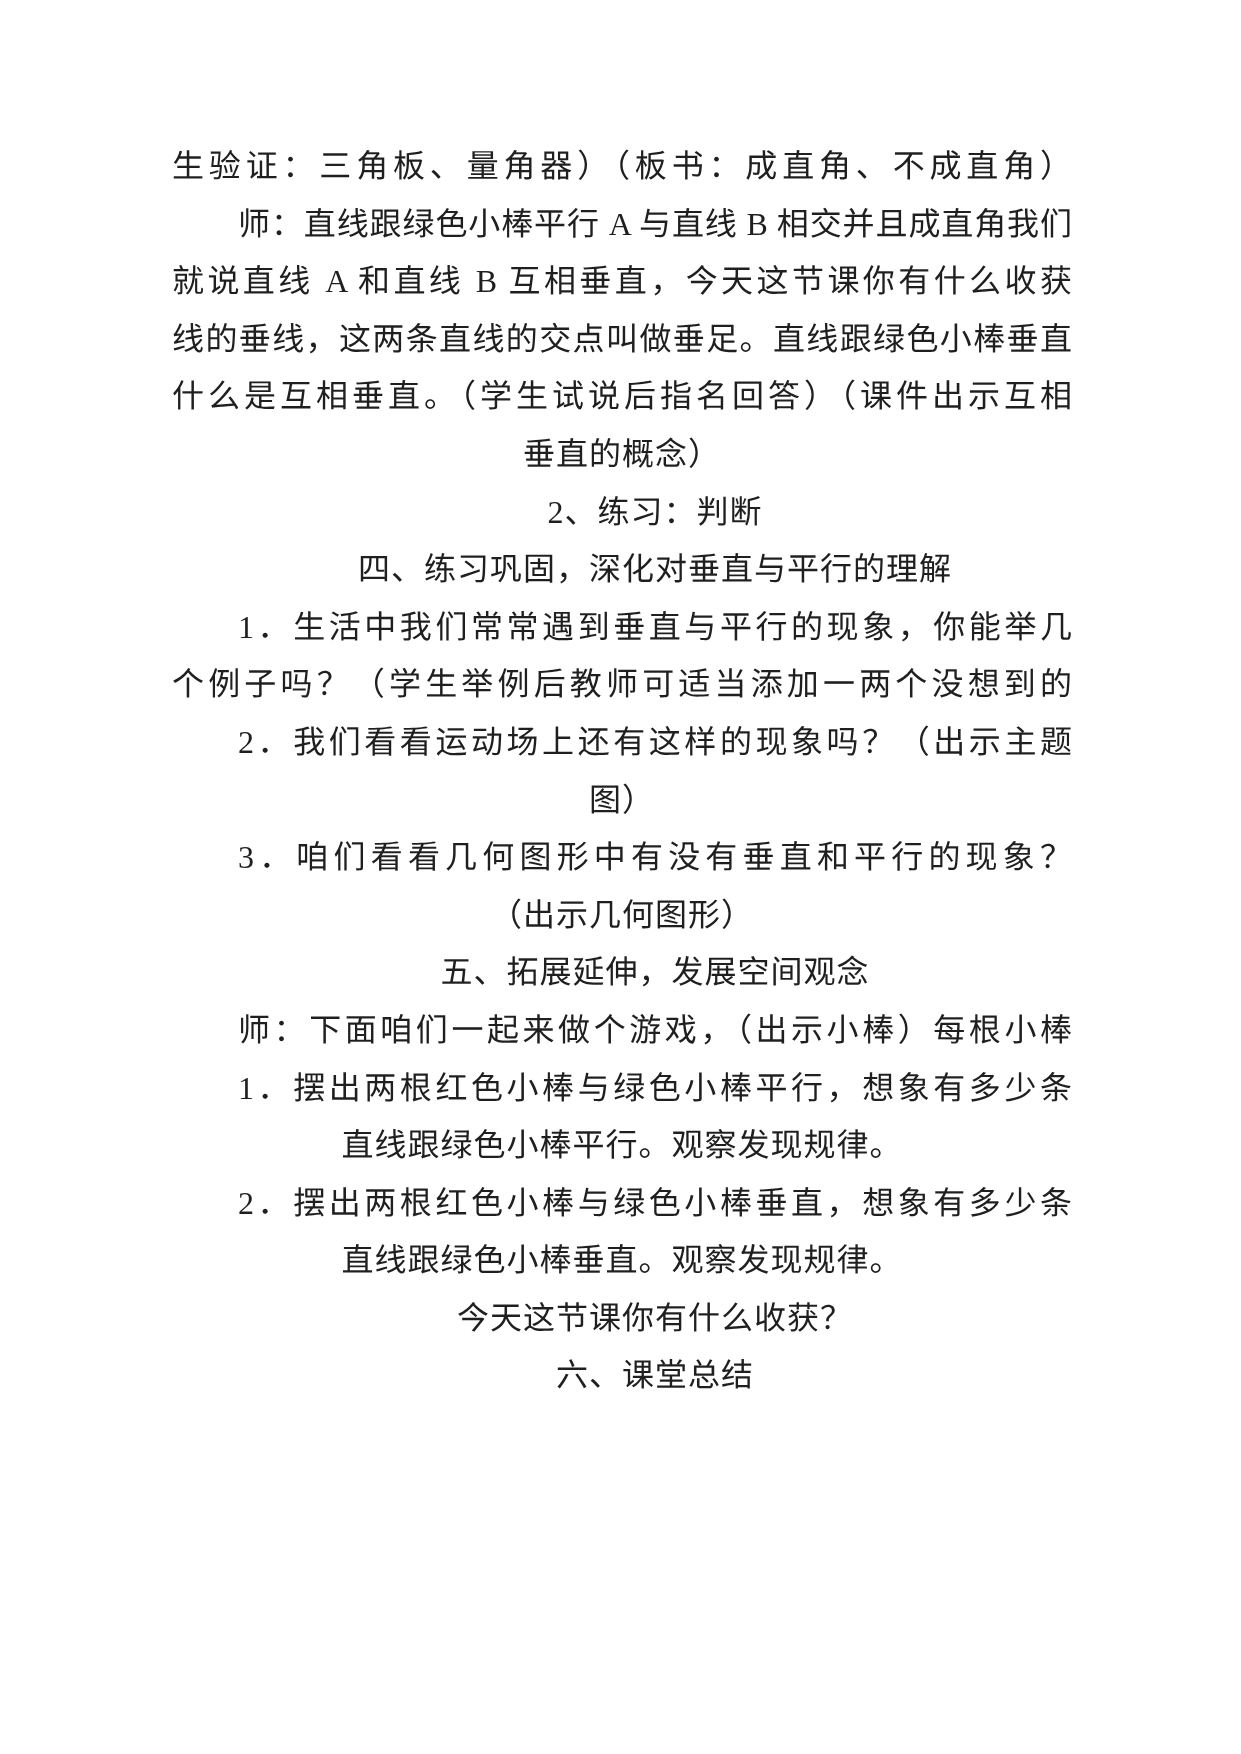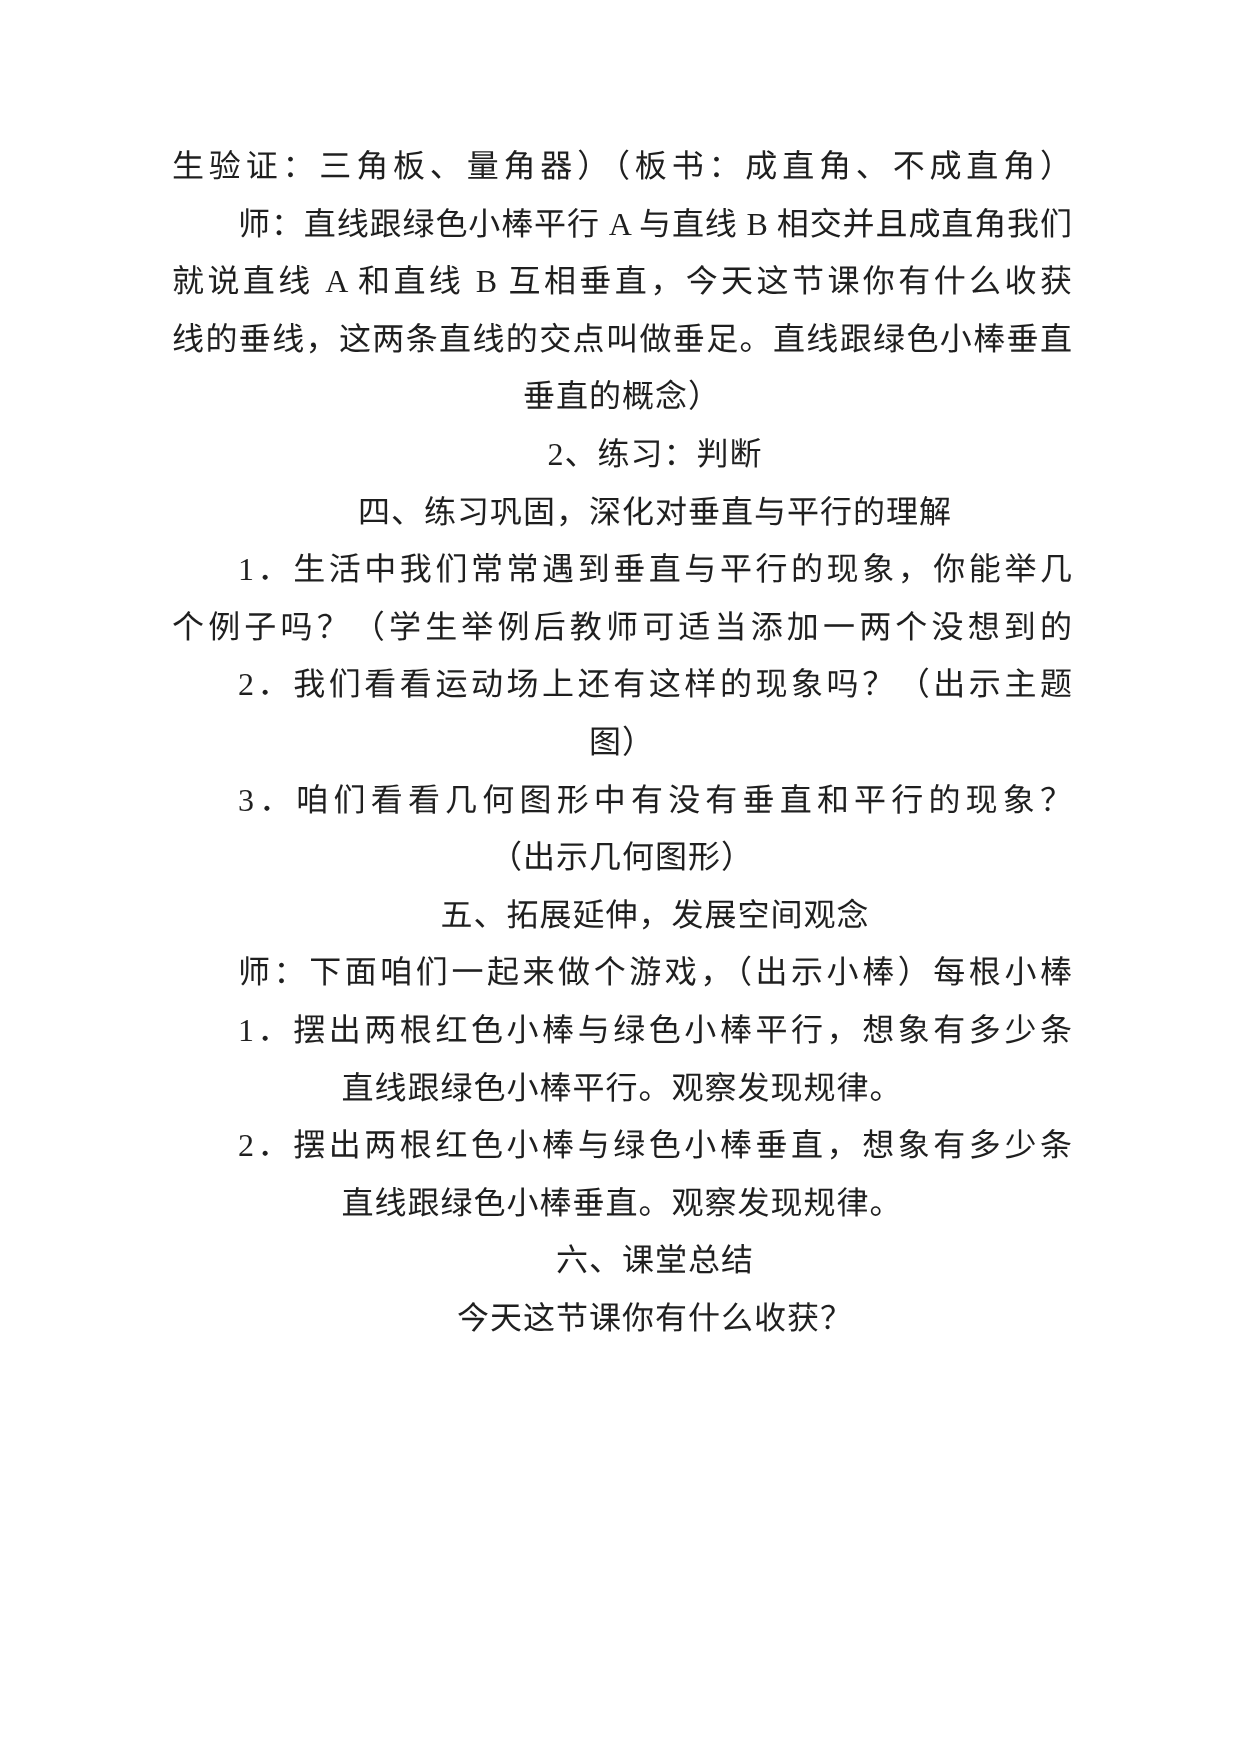"什么是互相垂直。（学生试说后指名回答）（课件出示互相" p.line { html: none -> <p>什么是互相垂直。（学生试说后指名回答）（课件出示互相</p> }
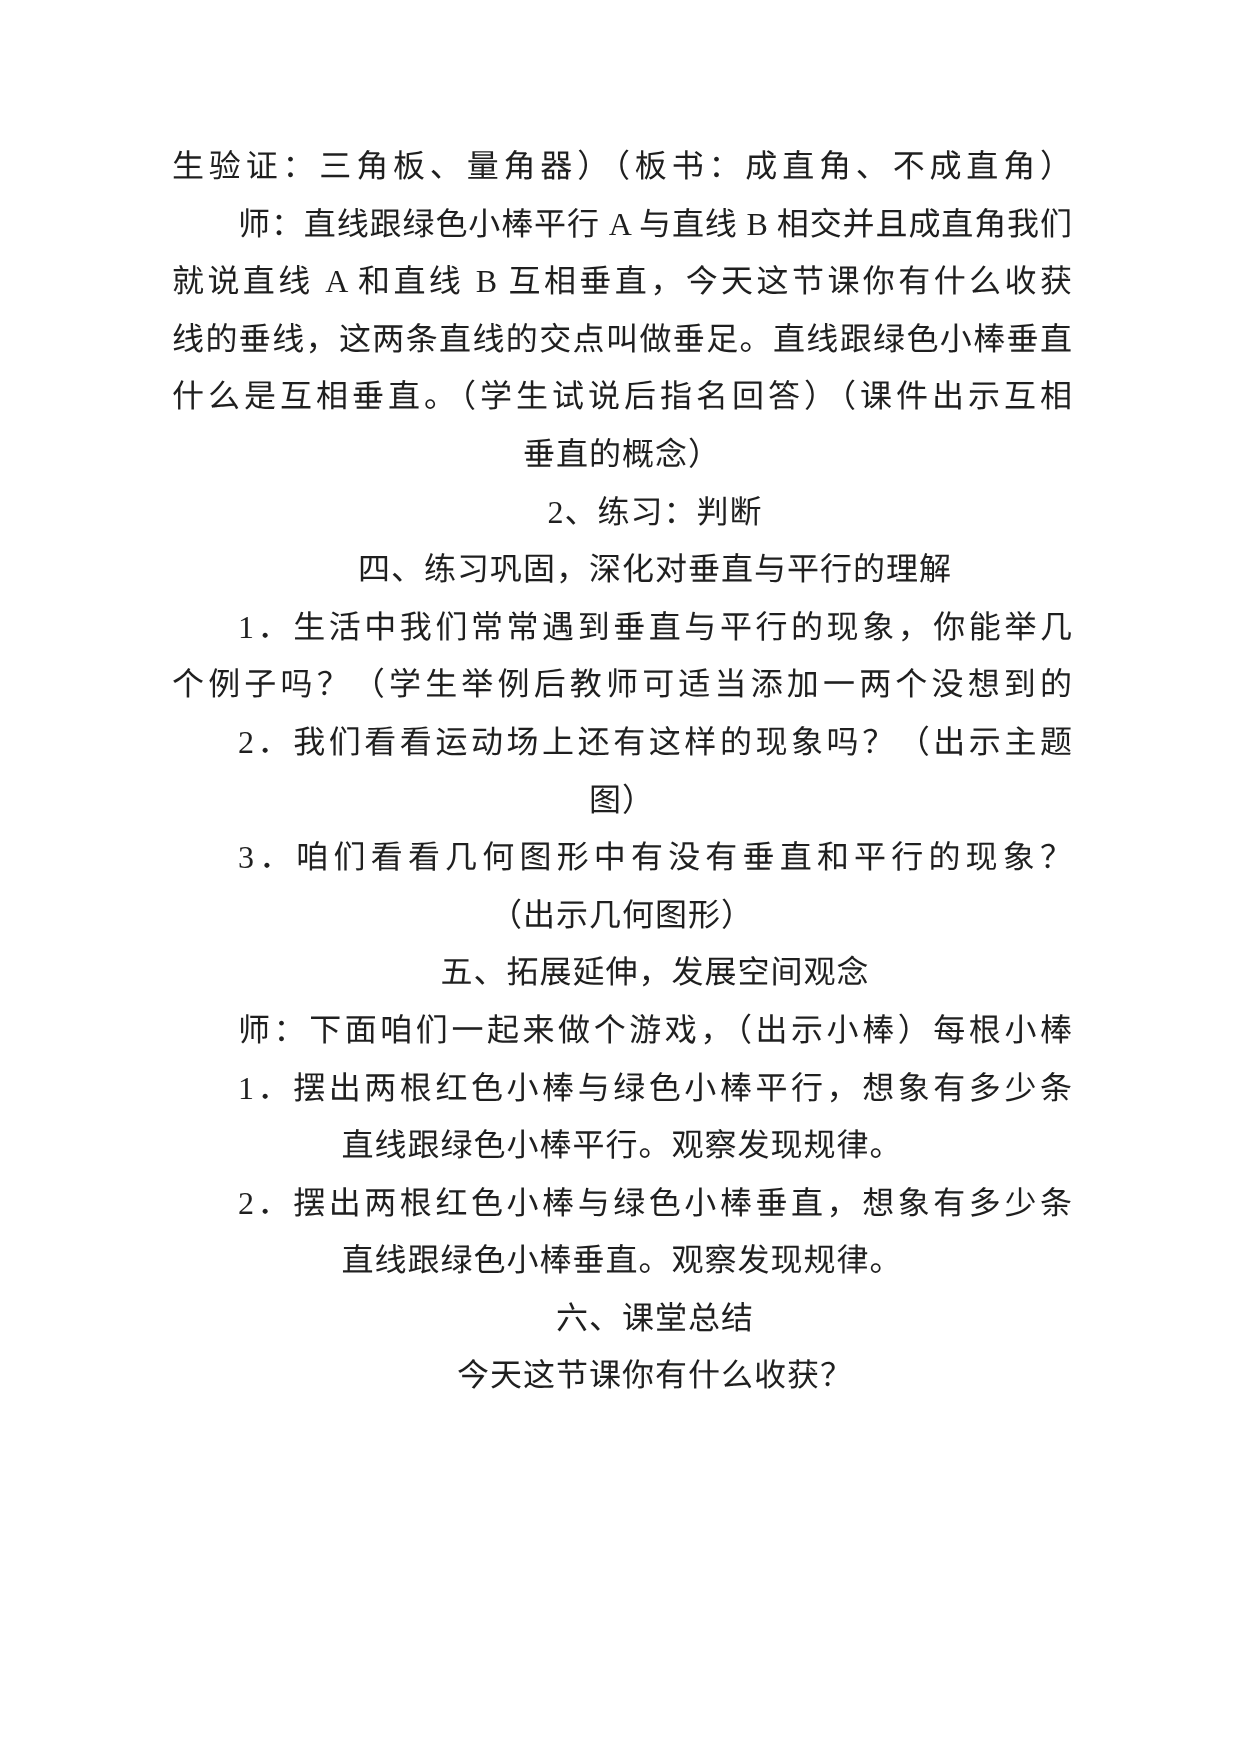"六、课堂总结" p.line { order: before "今天这节课你有什么收获？" -> after "今天这节课你有什么收获？" }
